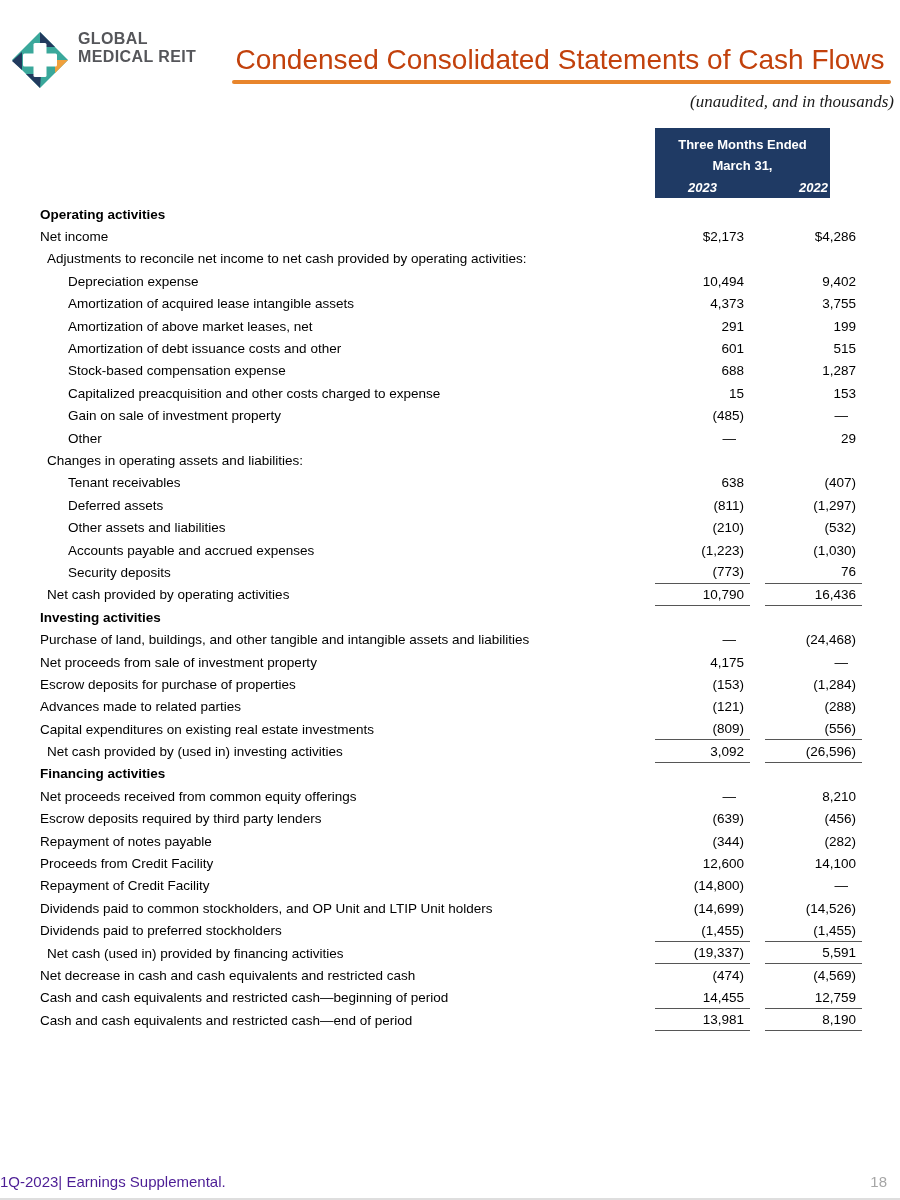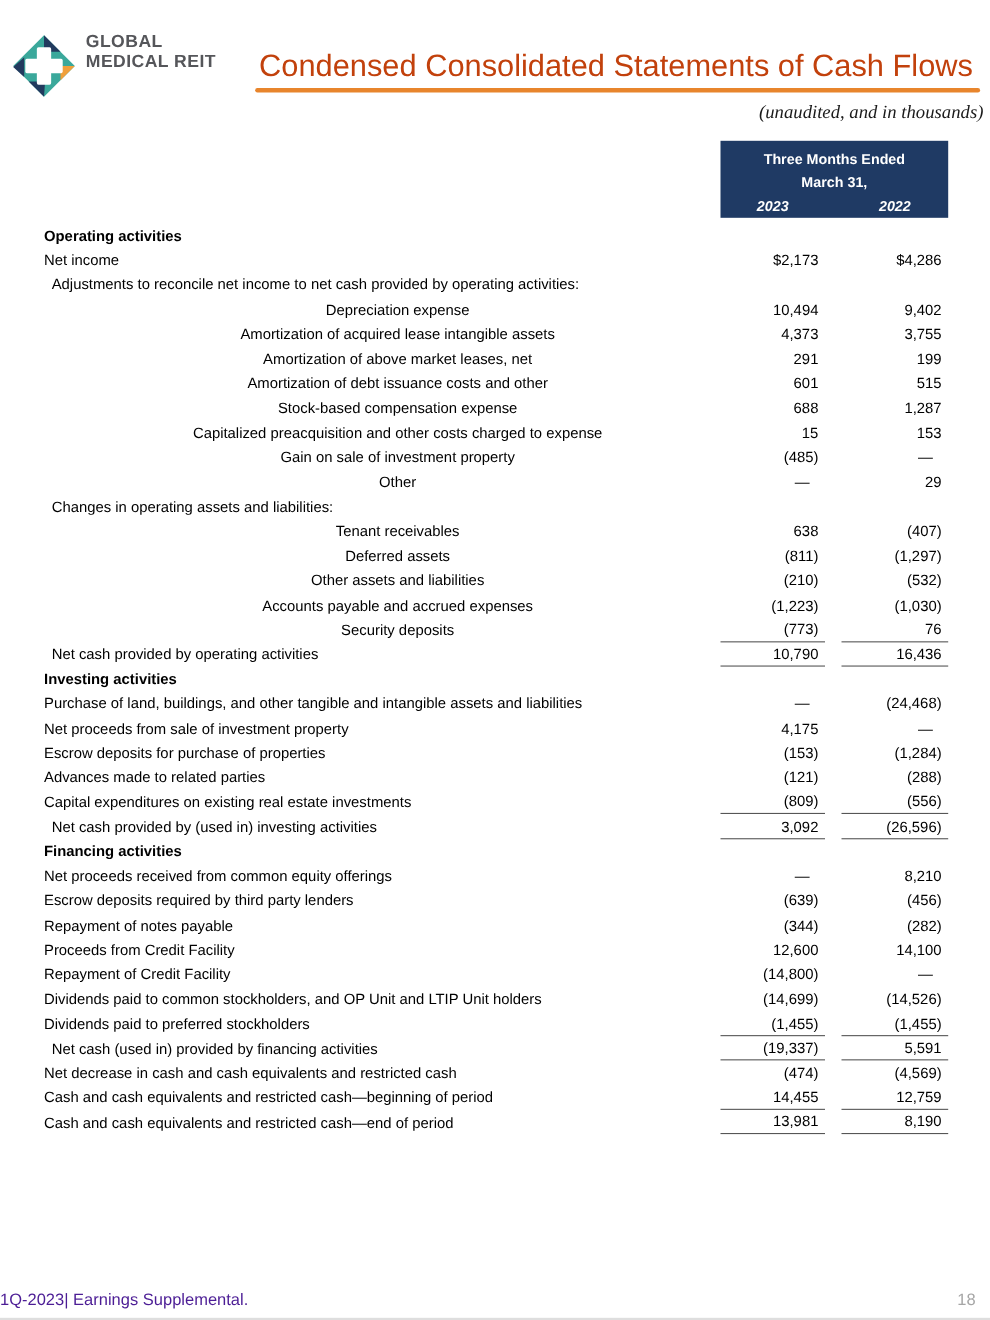"Three Months Ended" .col-header { width: 207px -> 175px }
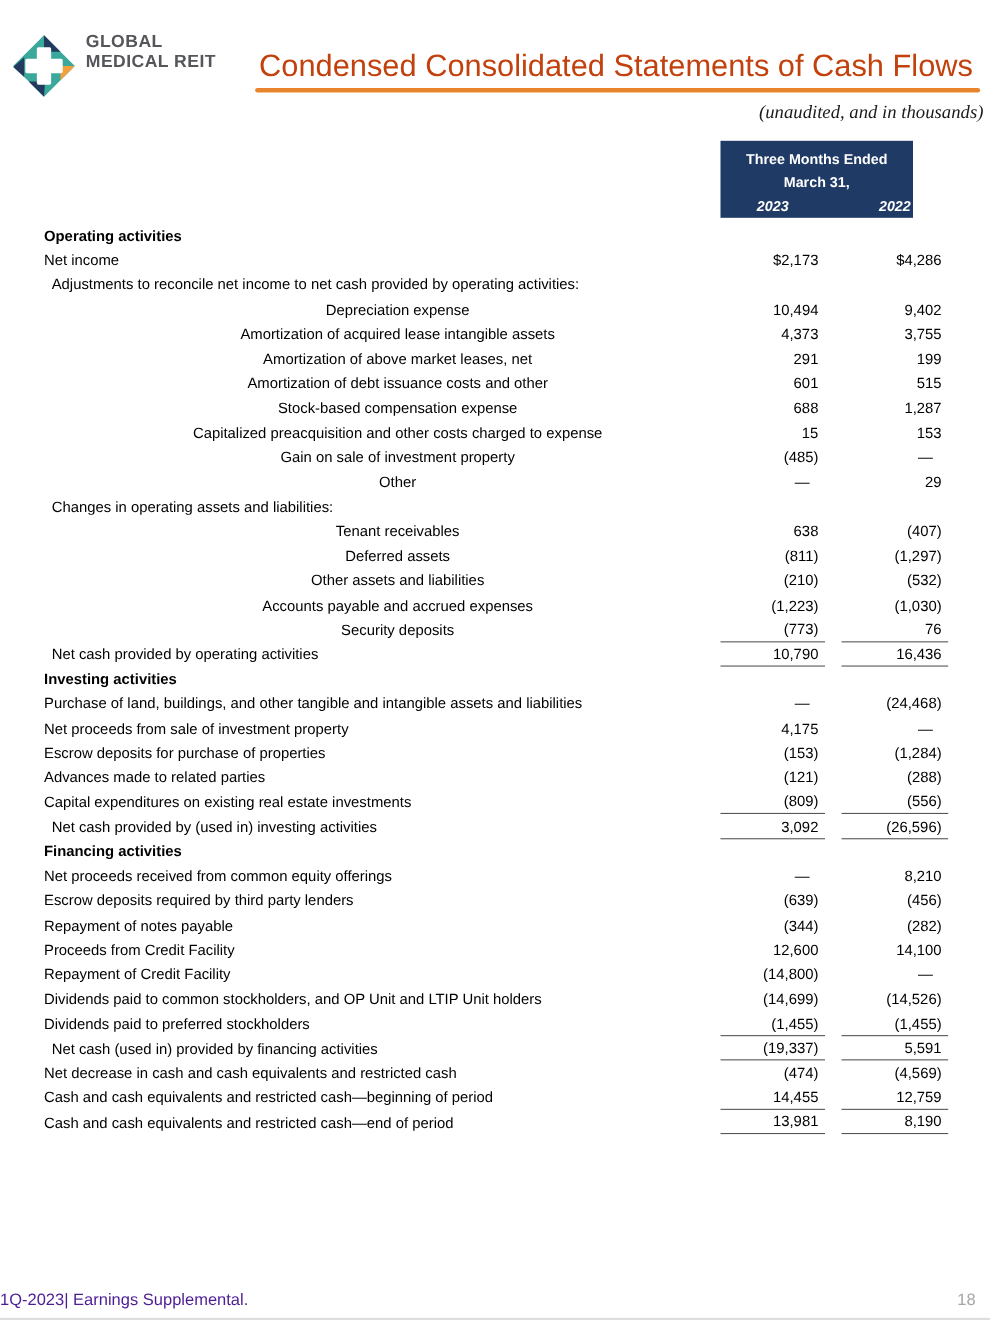"Depreciation expense" .row.ind2 .lbl { text-align: center -> none }
